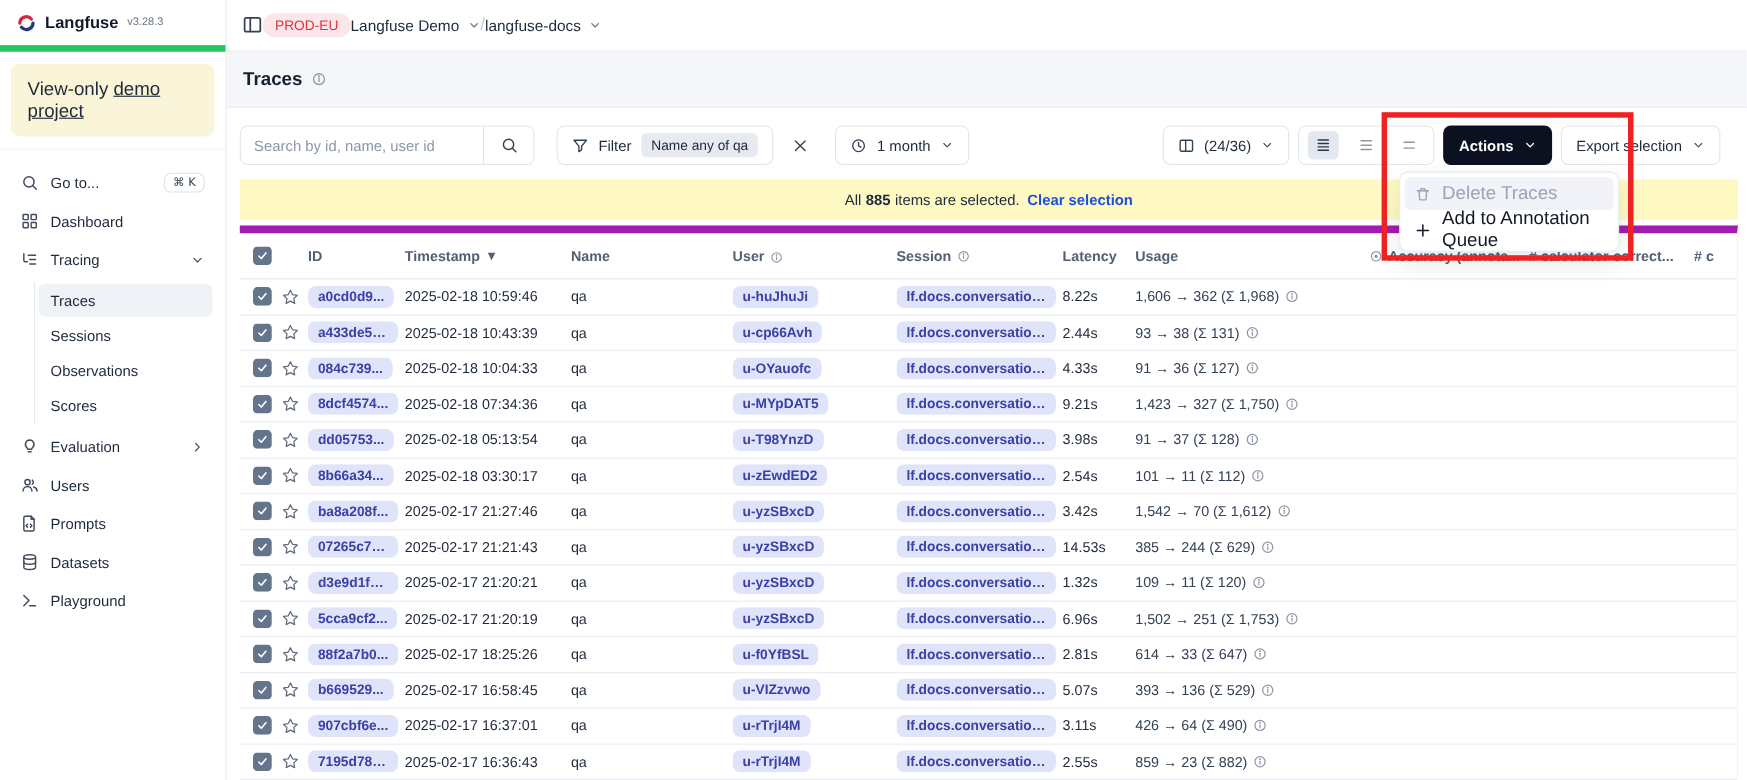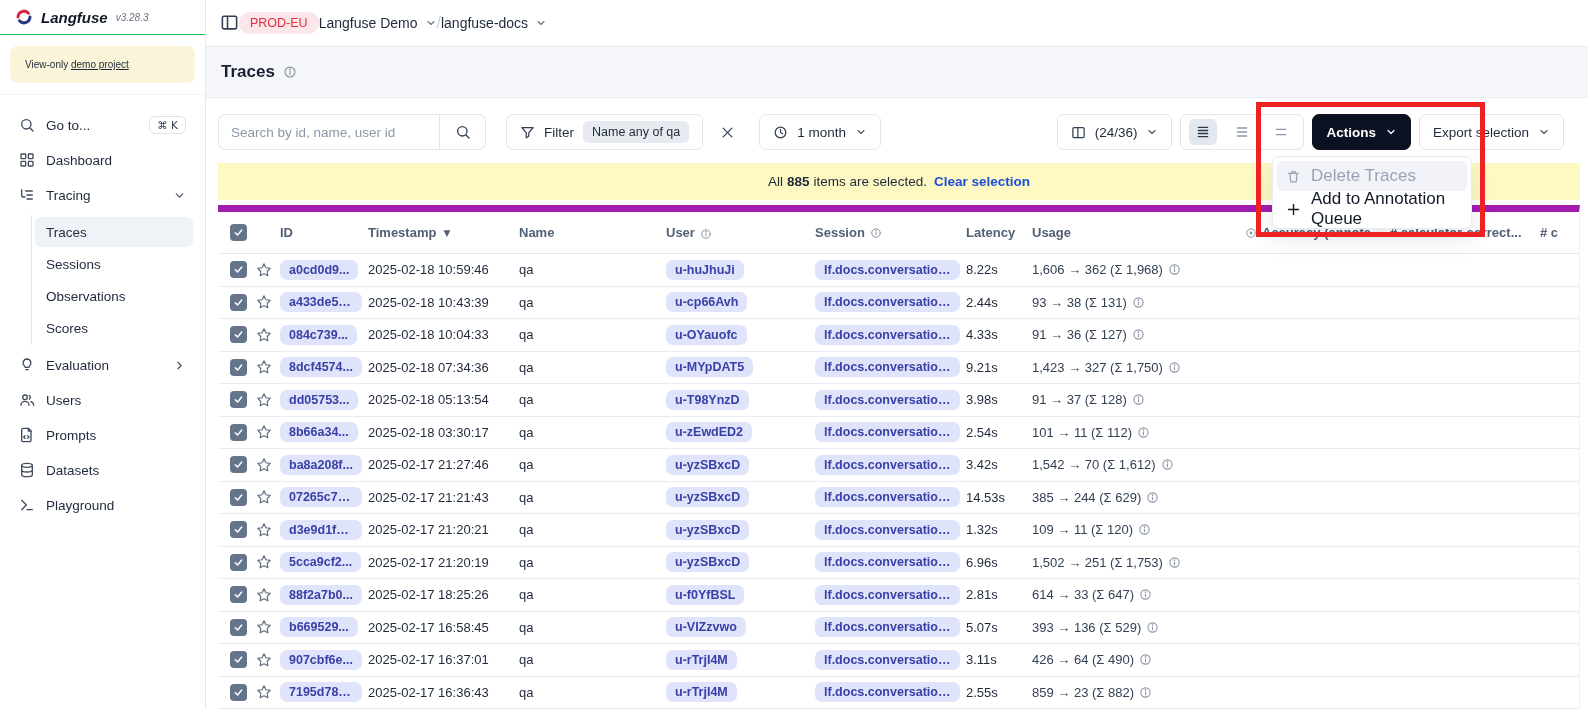"Langfuse" .logo-row { border-bottom: 1px solid #22c55e -> 6px solid #22c55e; font-style: italic -> none; height: 35px -> 47px }
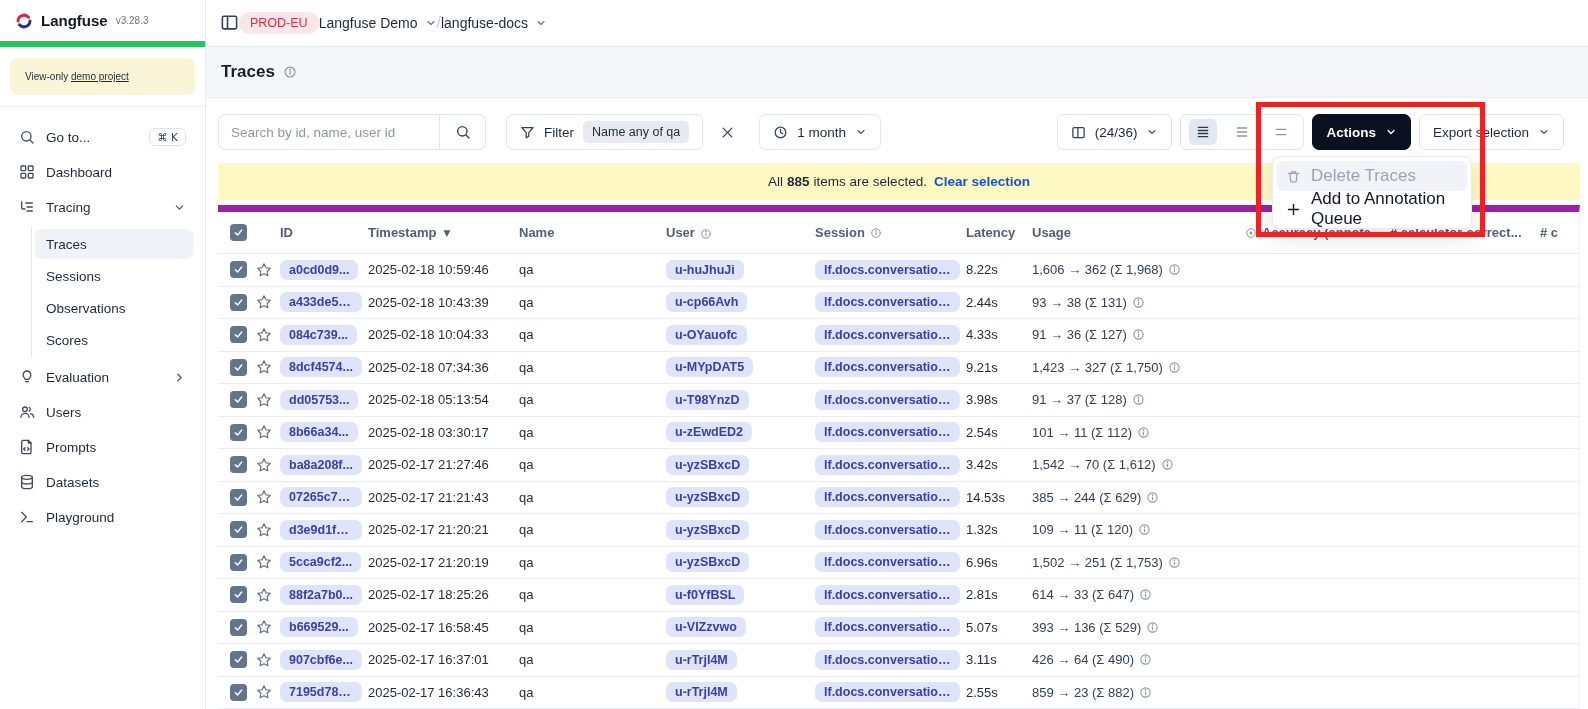"View-only demo project" .viewonly { font-size: 10px -> 17px }
